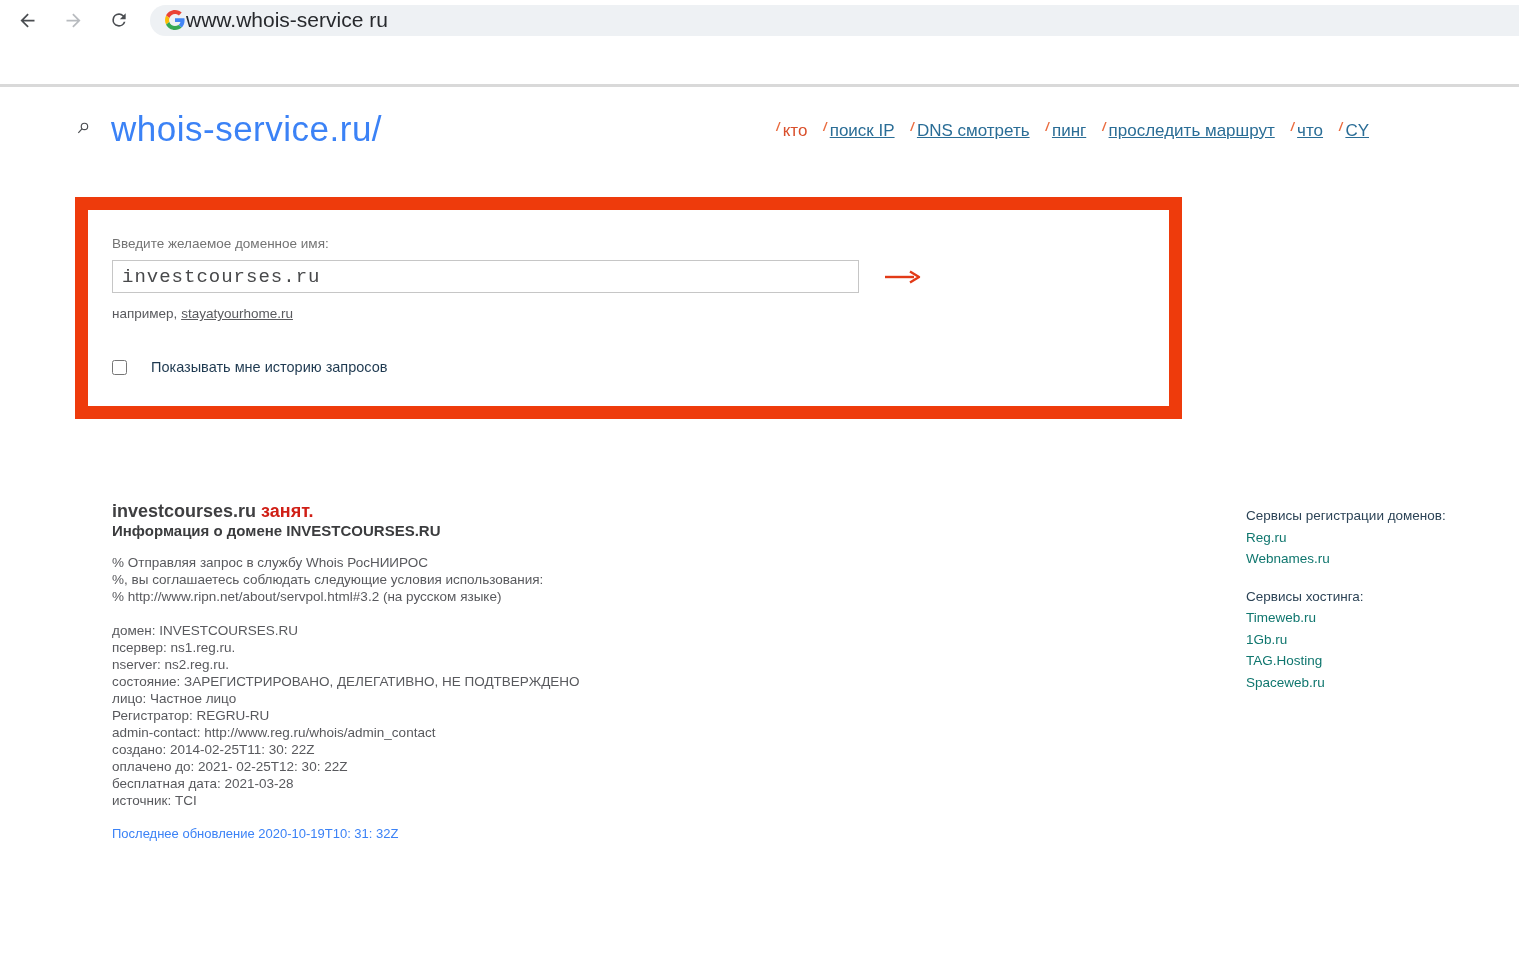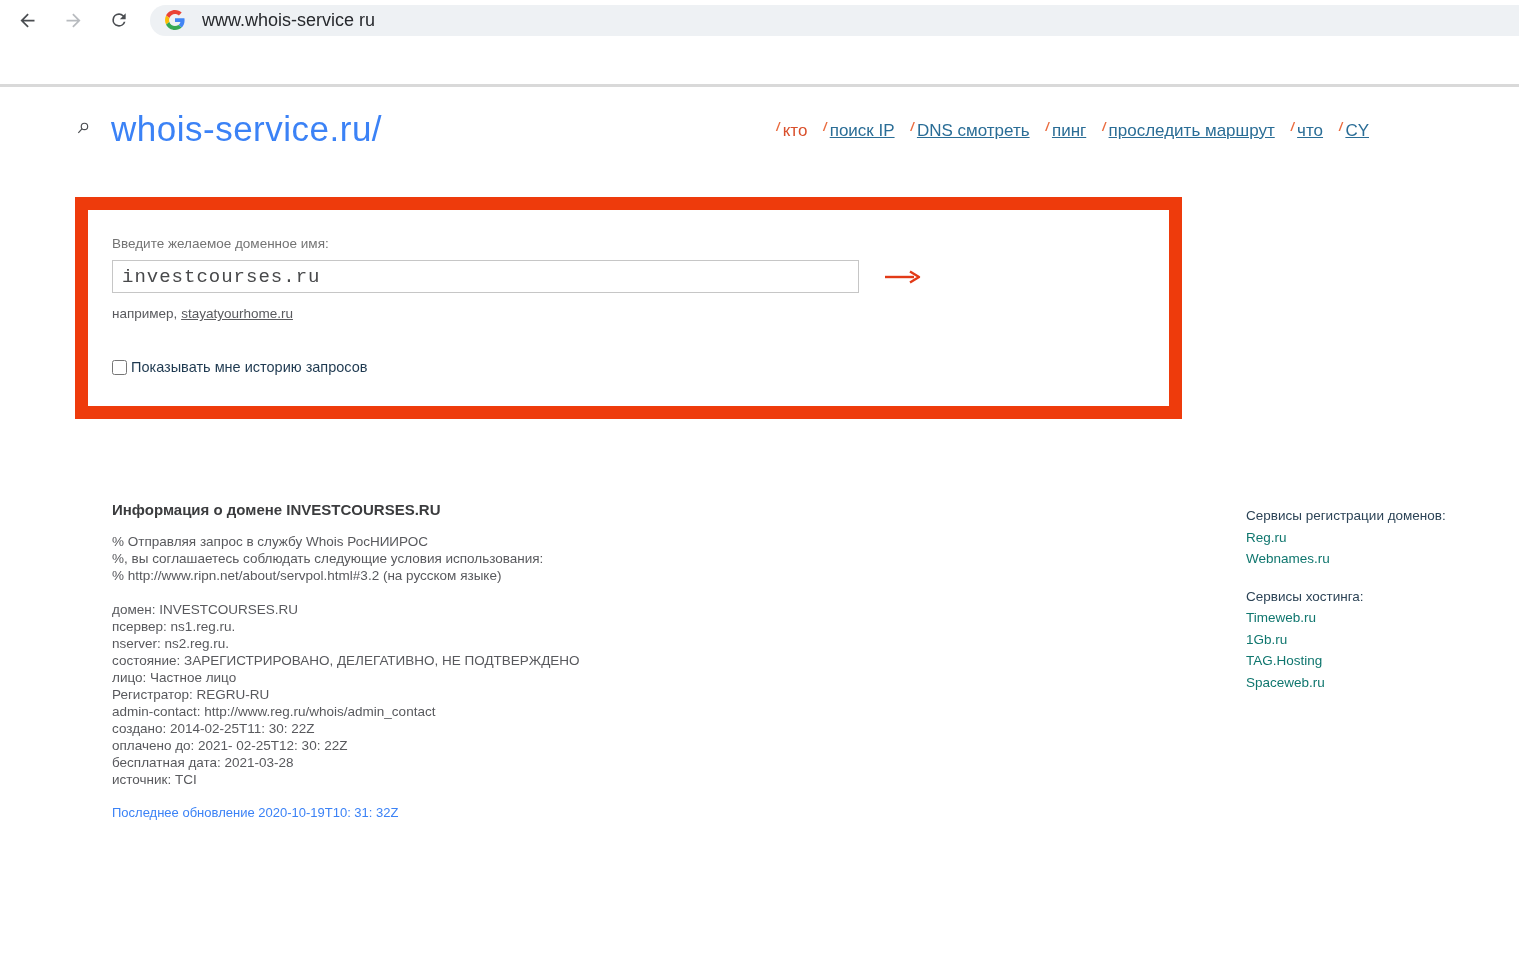"www.whois-service ru" .url-text { font-size: 18px -> 21px; margin-left: 17px -> 1px }
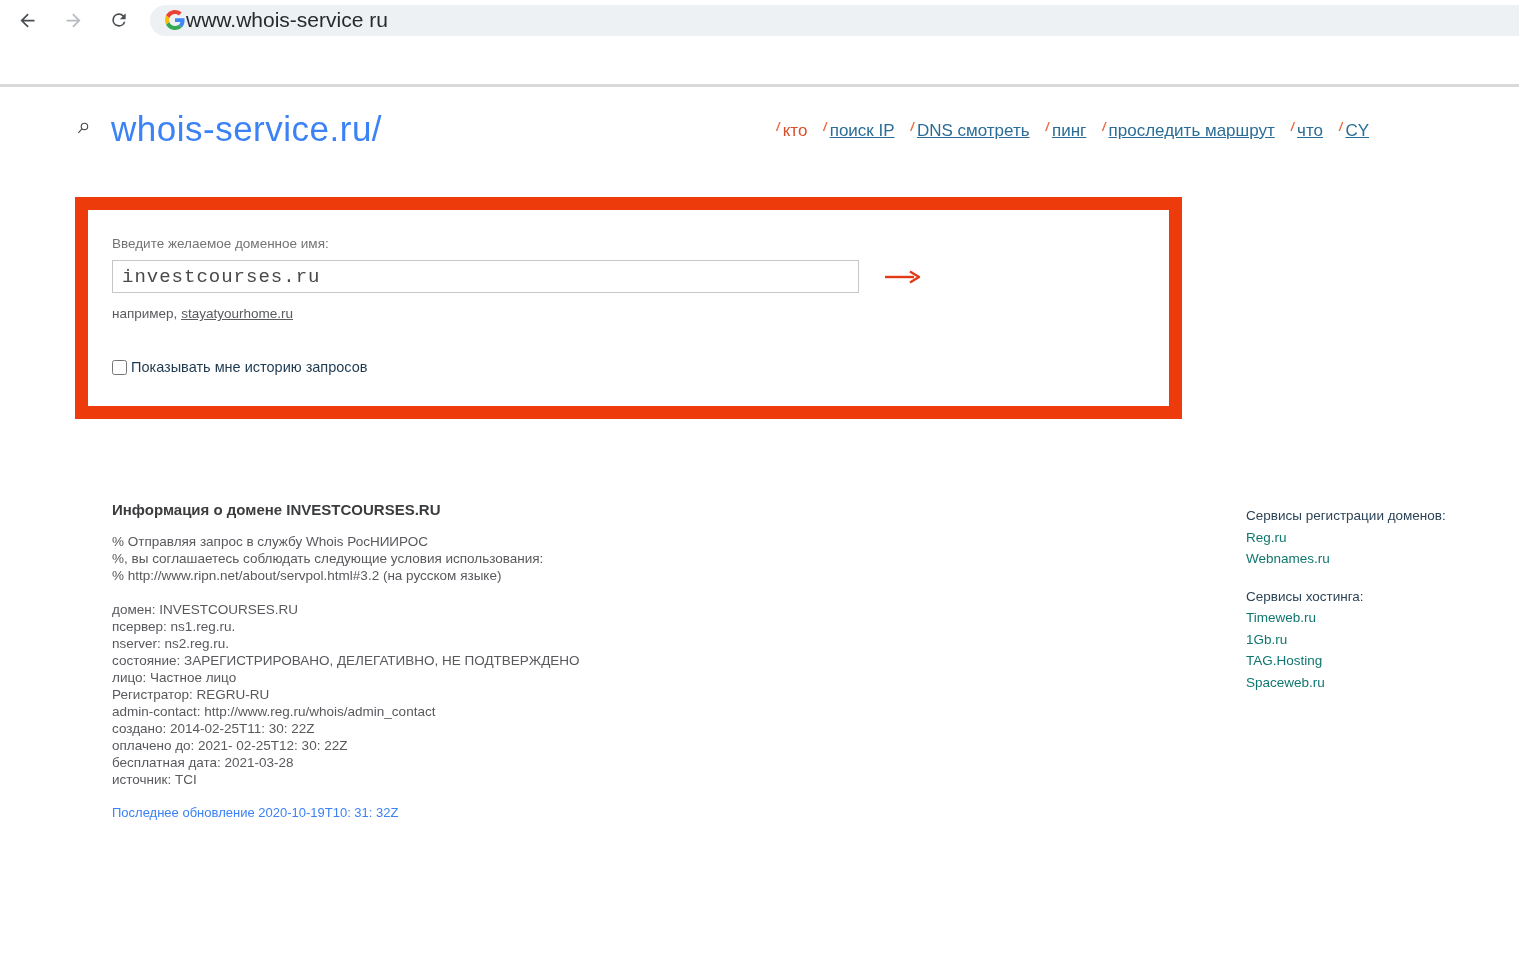"Показывать мне историю запросов" .checkbox-row { gap: 4px -> 24px }
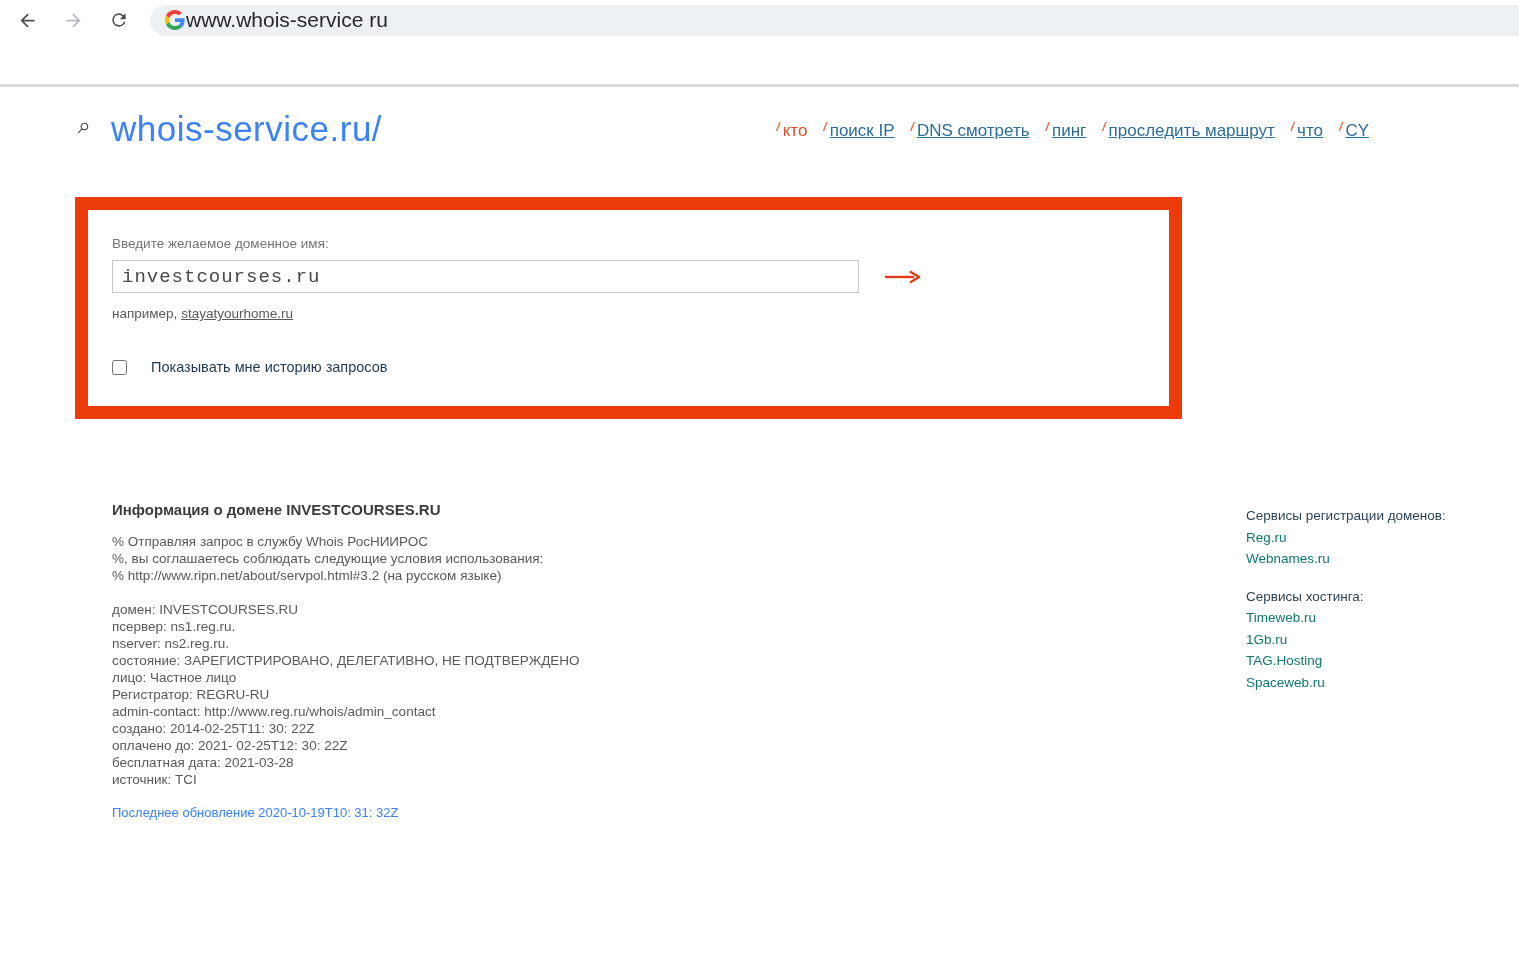"investcourses.ru занят." div.result-line { html: none -> <div> <span>investcourses.ru</span><span>занят.</span> </div> }
